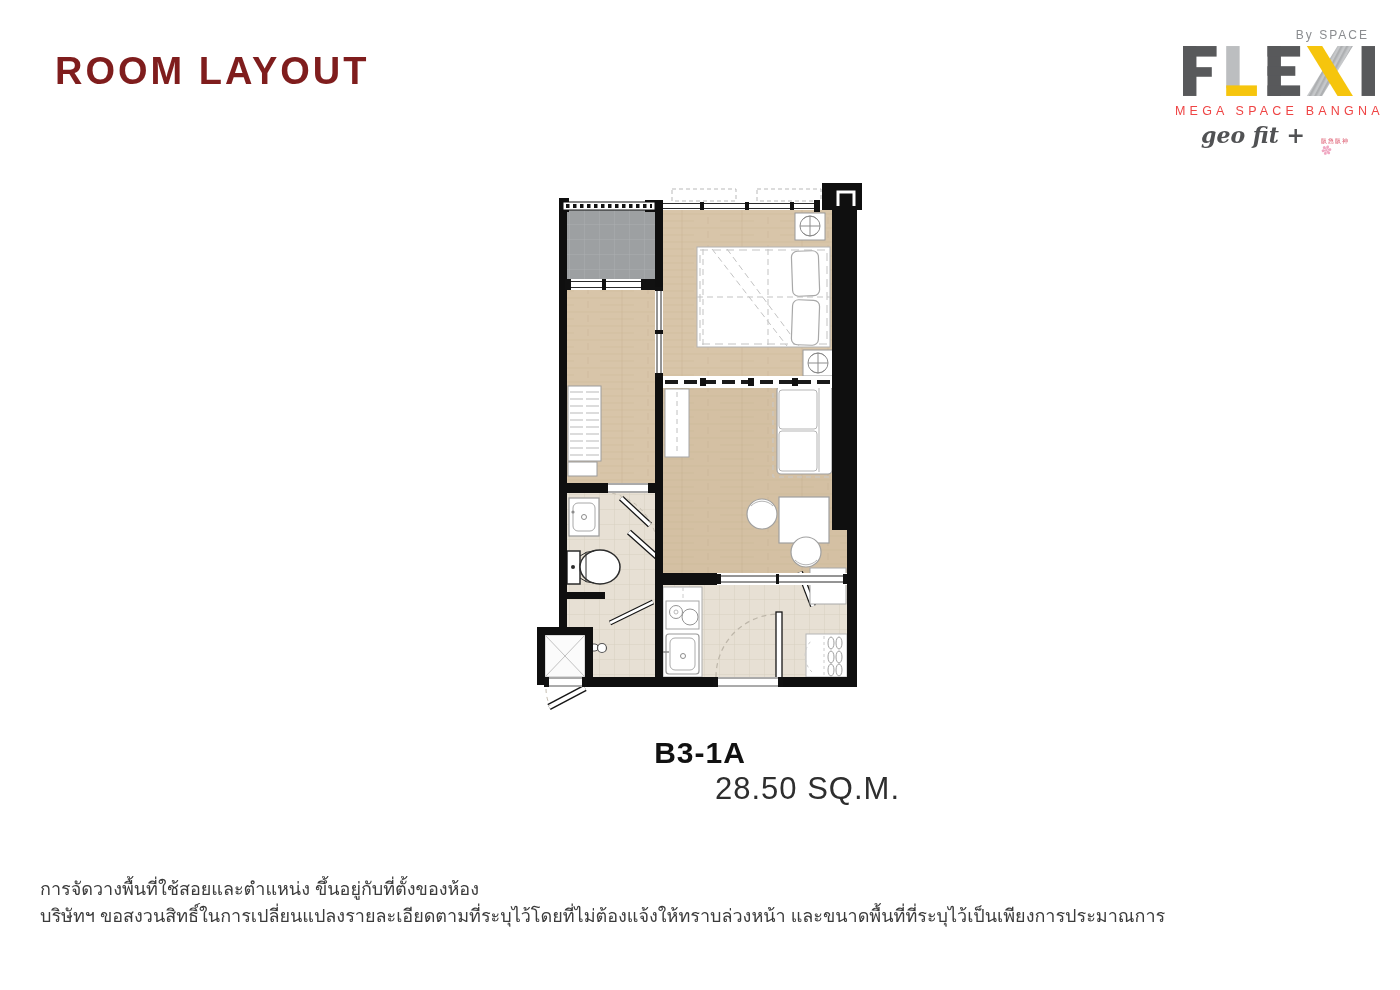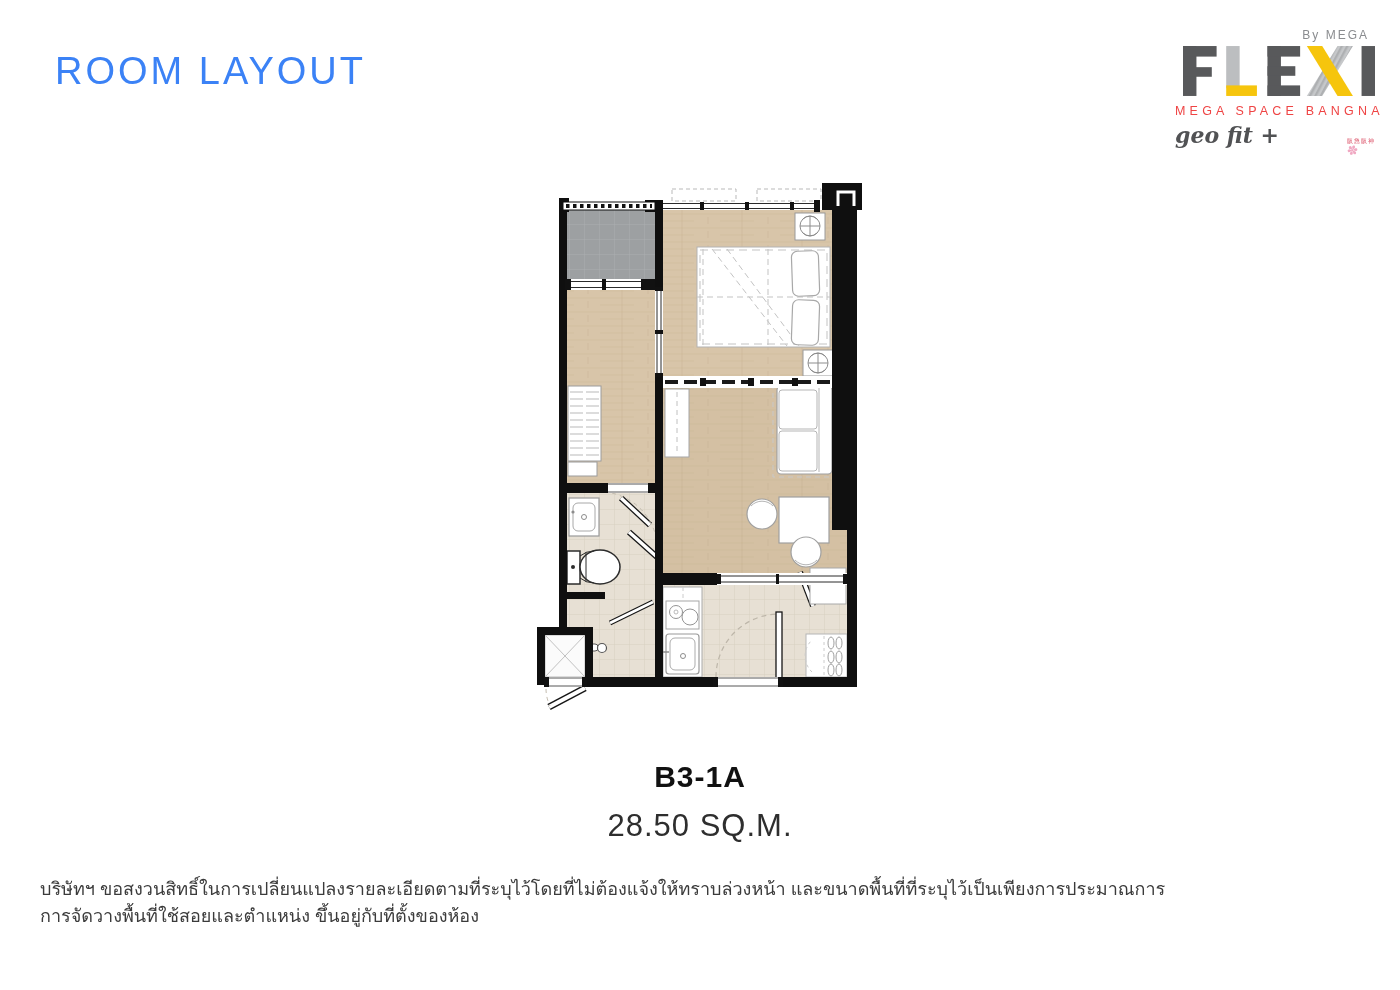"By MEGA" div.logo-by { text: MEGA -> SPACE }
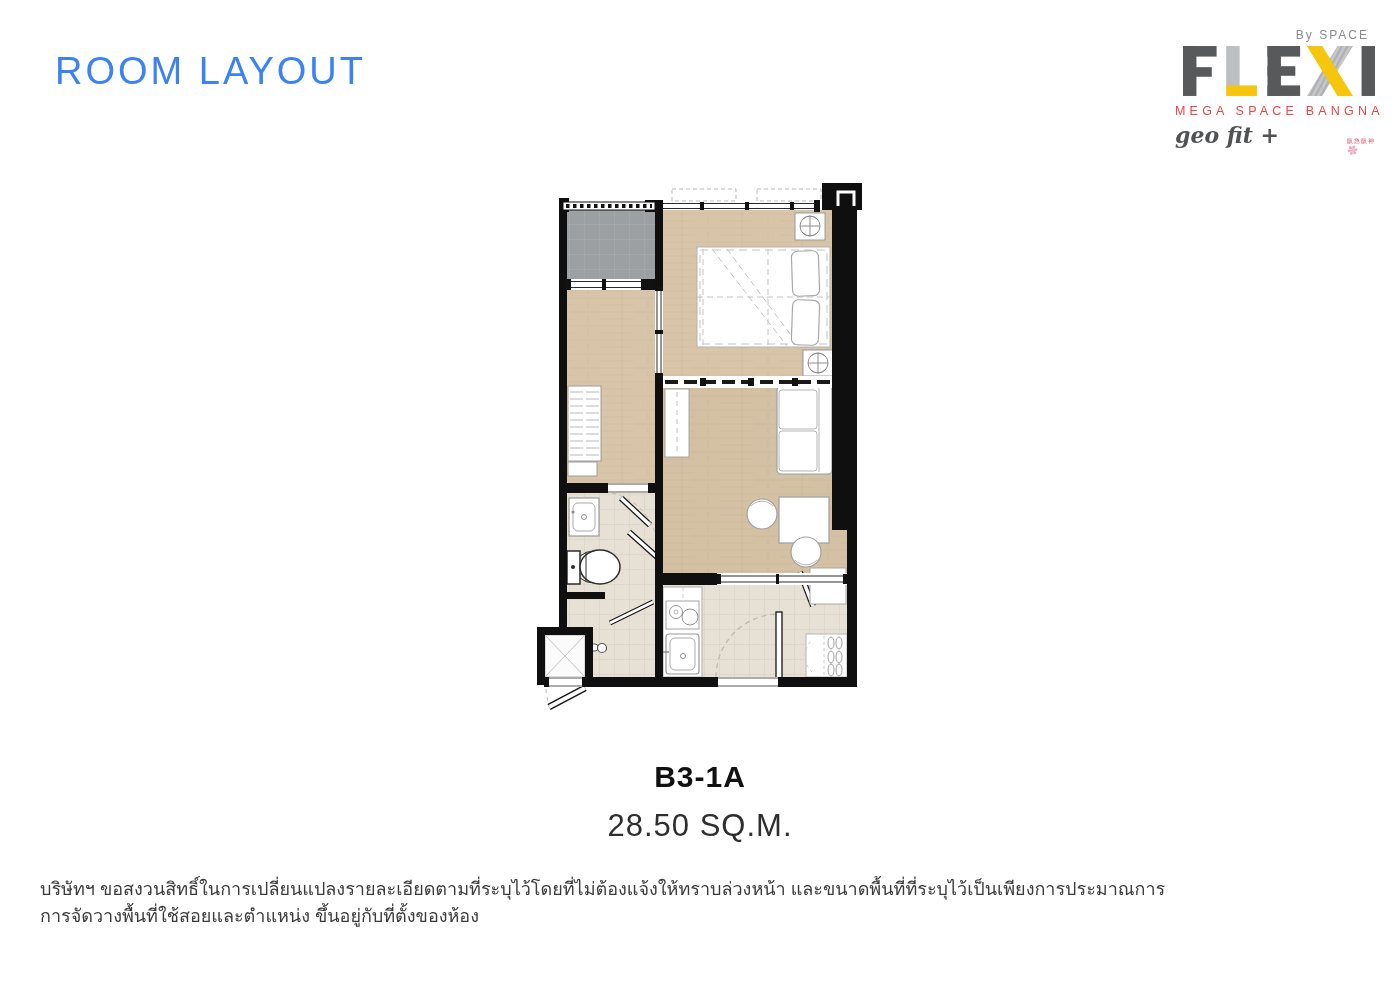"ROOM LAYOUT" .page-title { color: #3b82f6 -> #7f1d1d; font-weight: 400 -> 700 }
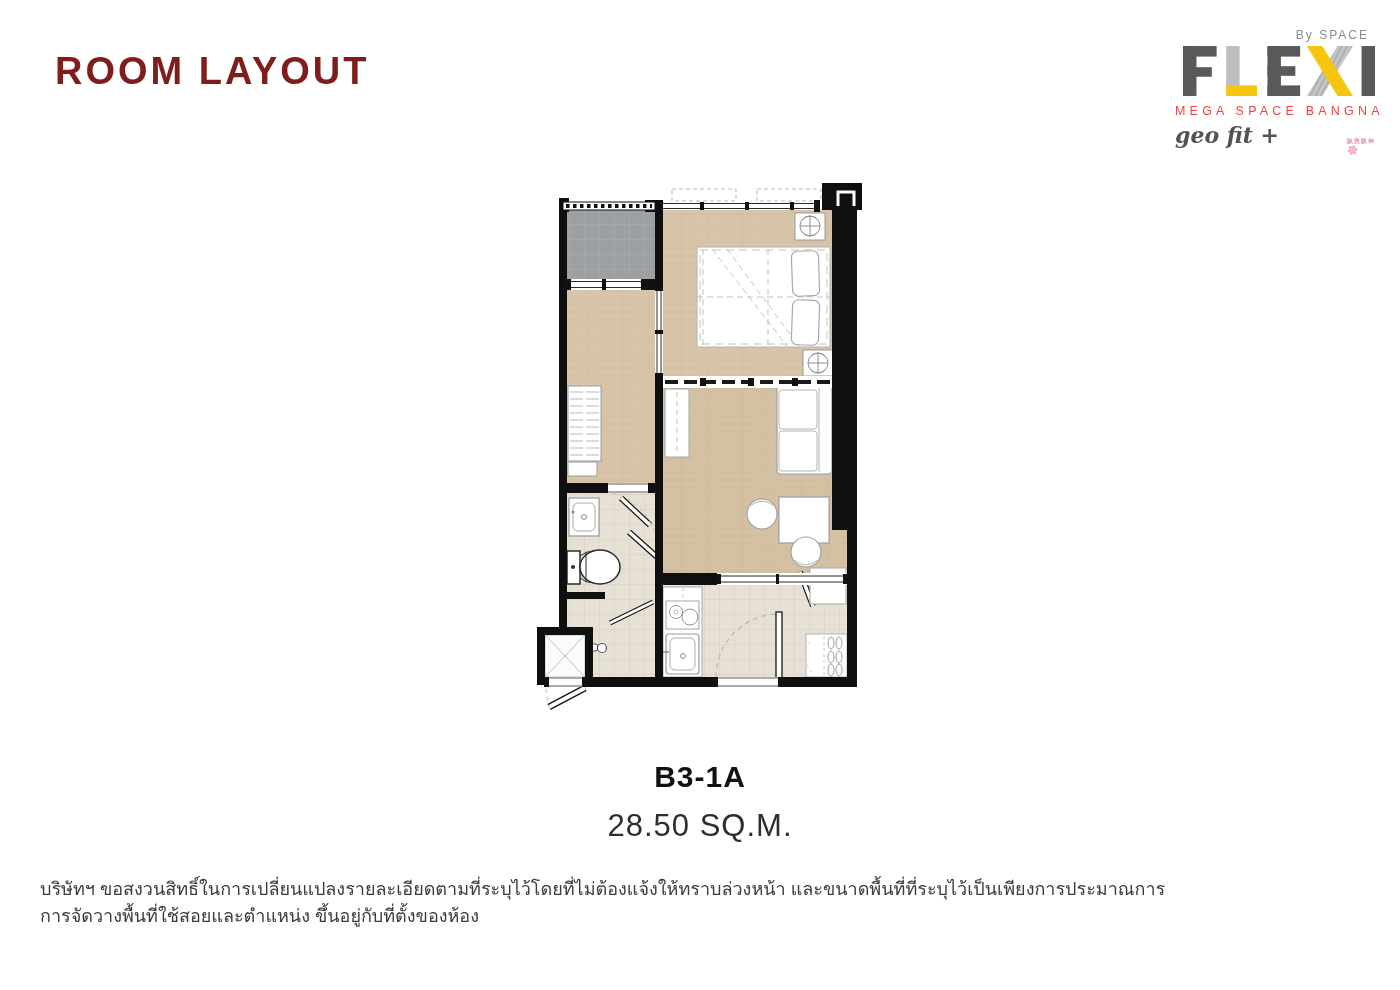"geo fit +" .logo-geofit { justify-content: space-between -> center }
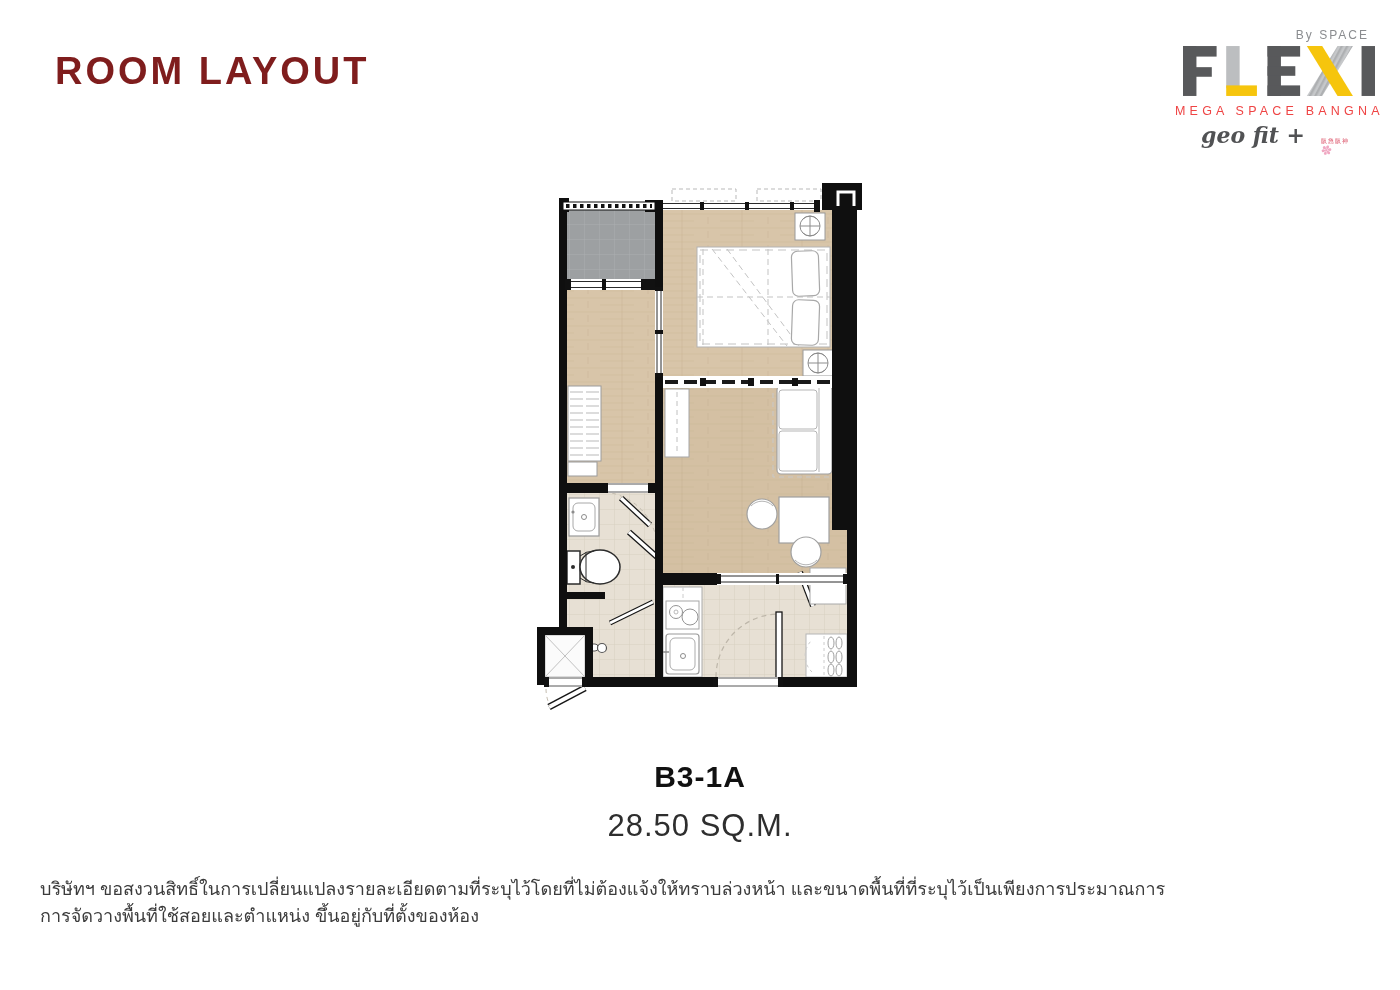"B3-1A" .unit-label { top: 760px -> 736px }
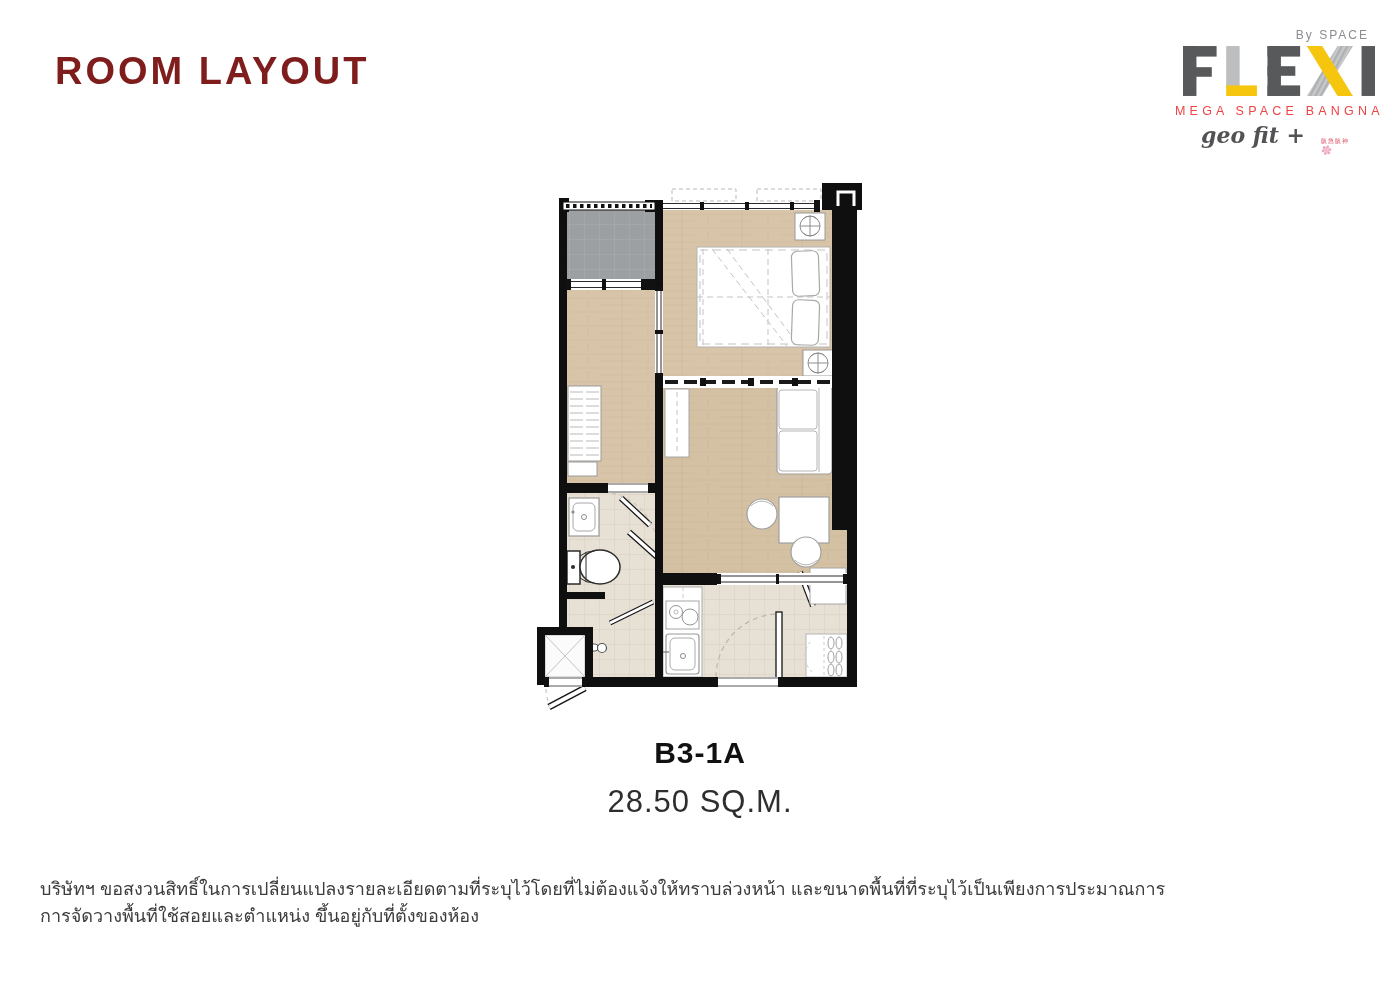"28.50 SQ.M." .unit-area { margin-top: 14px -> 1px; text-align: none -> right }
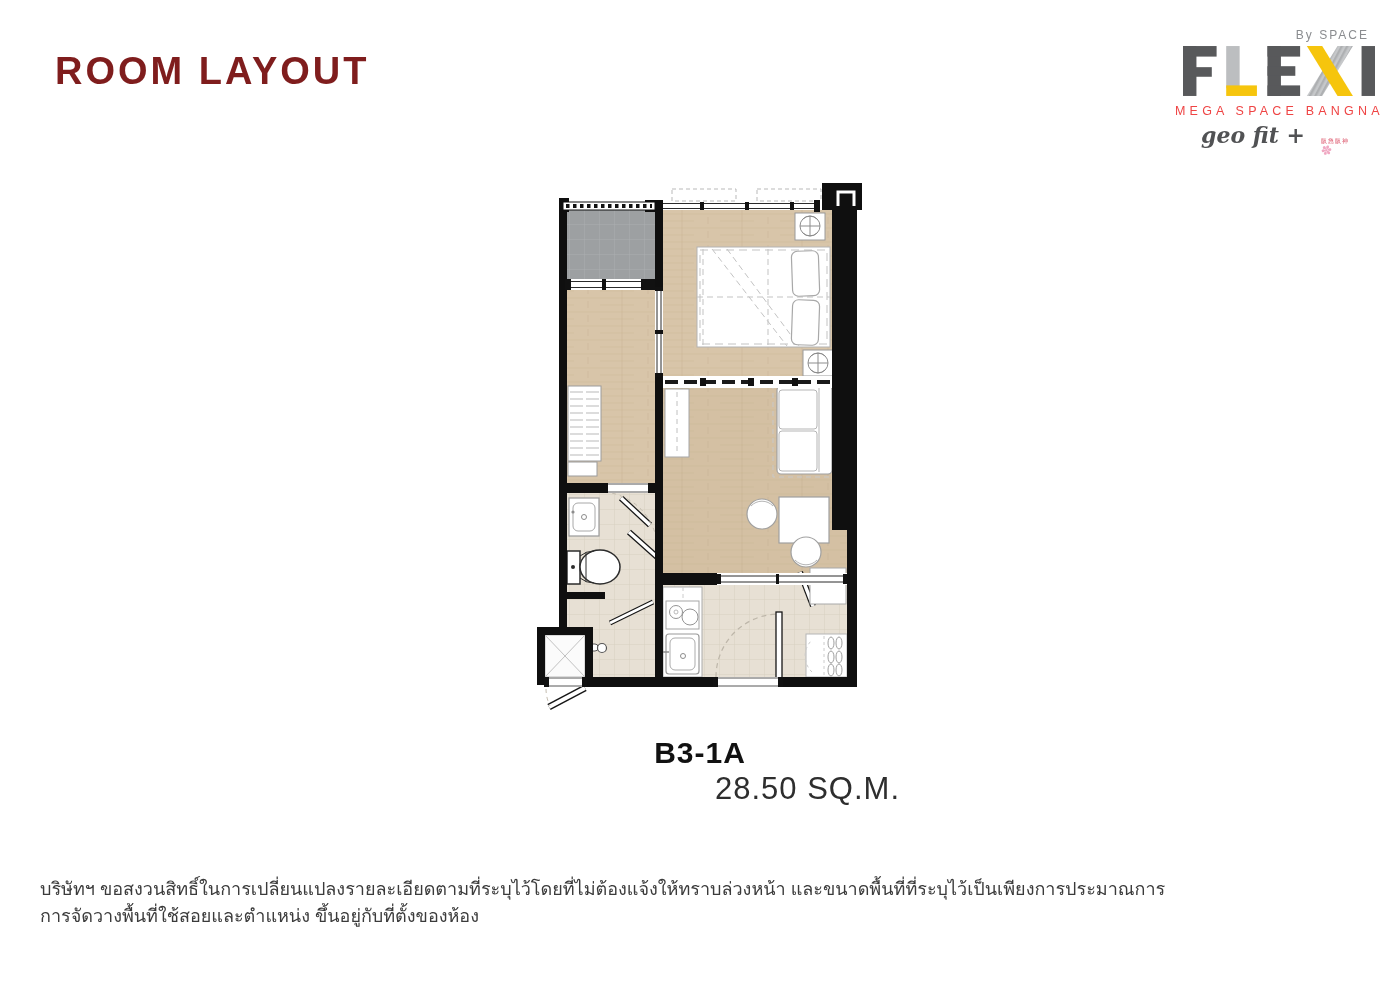"บริษัทฯ" p { order: before "การจัดวางพื้นที่ใช้สอยและตำแหน่ง" -> after "การจัดวางพื้นที่ใช้สอยและตำแหน่ง" }
